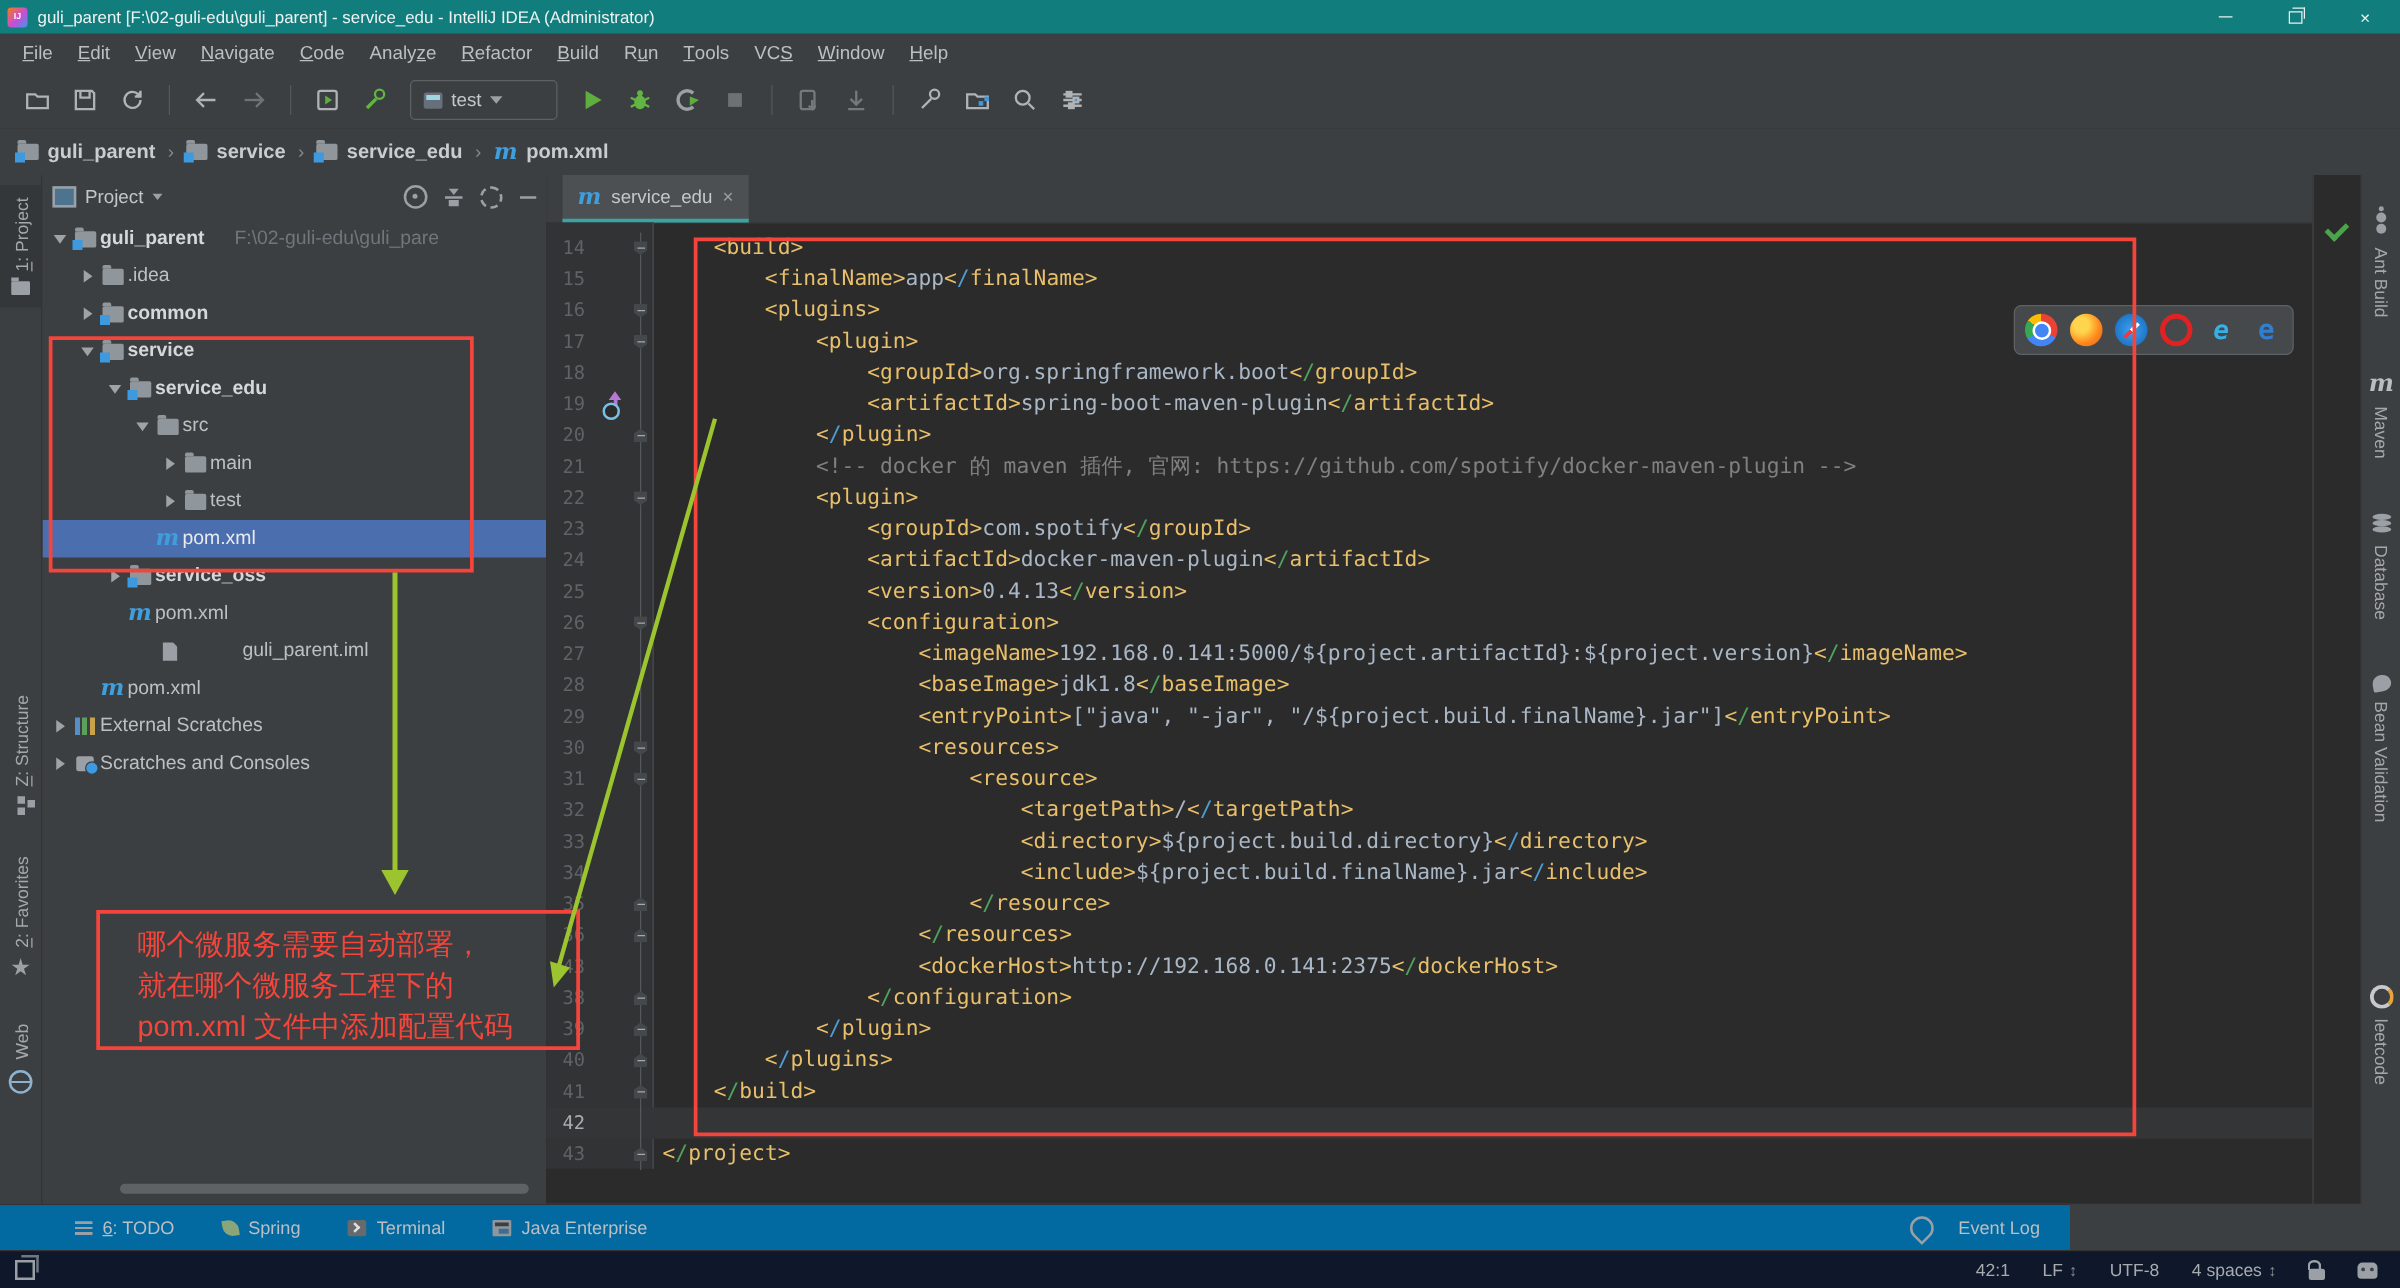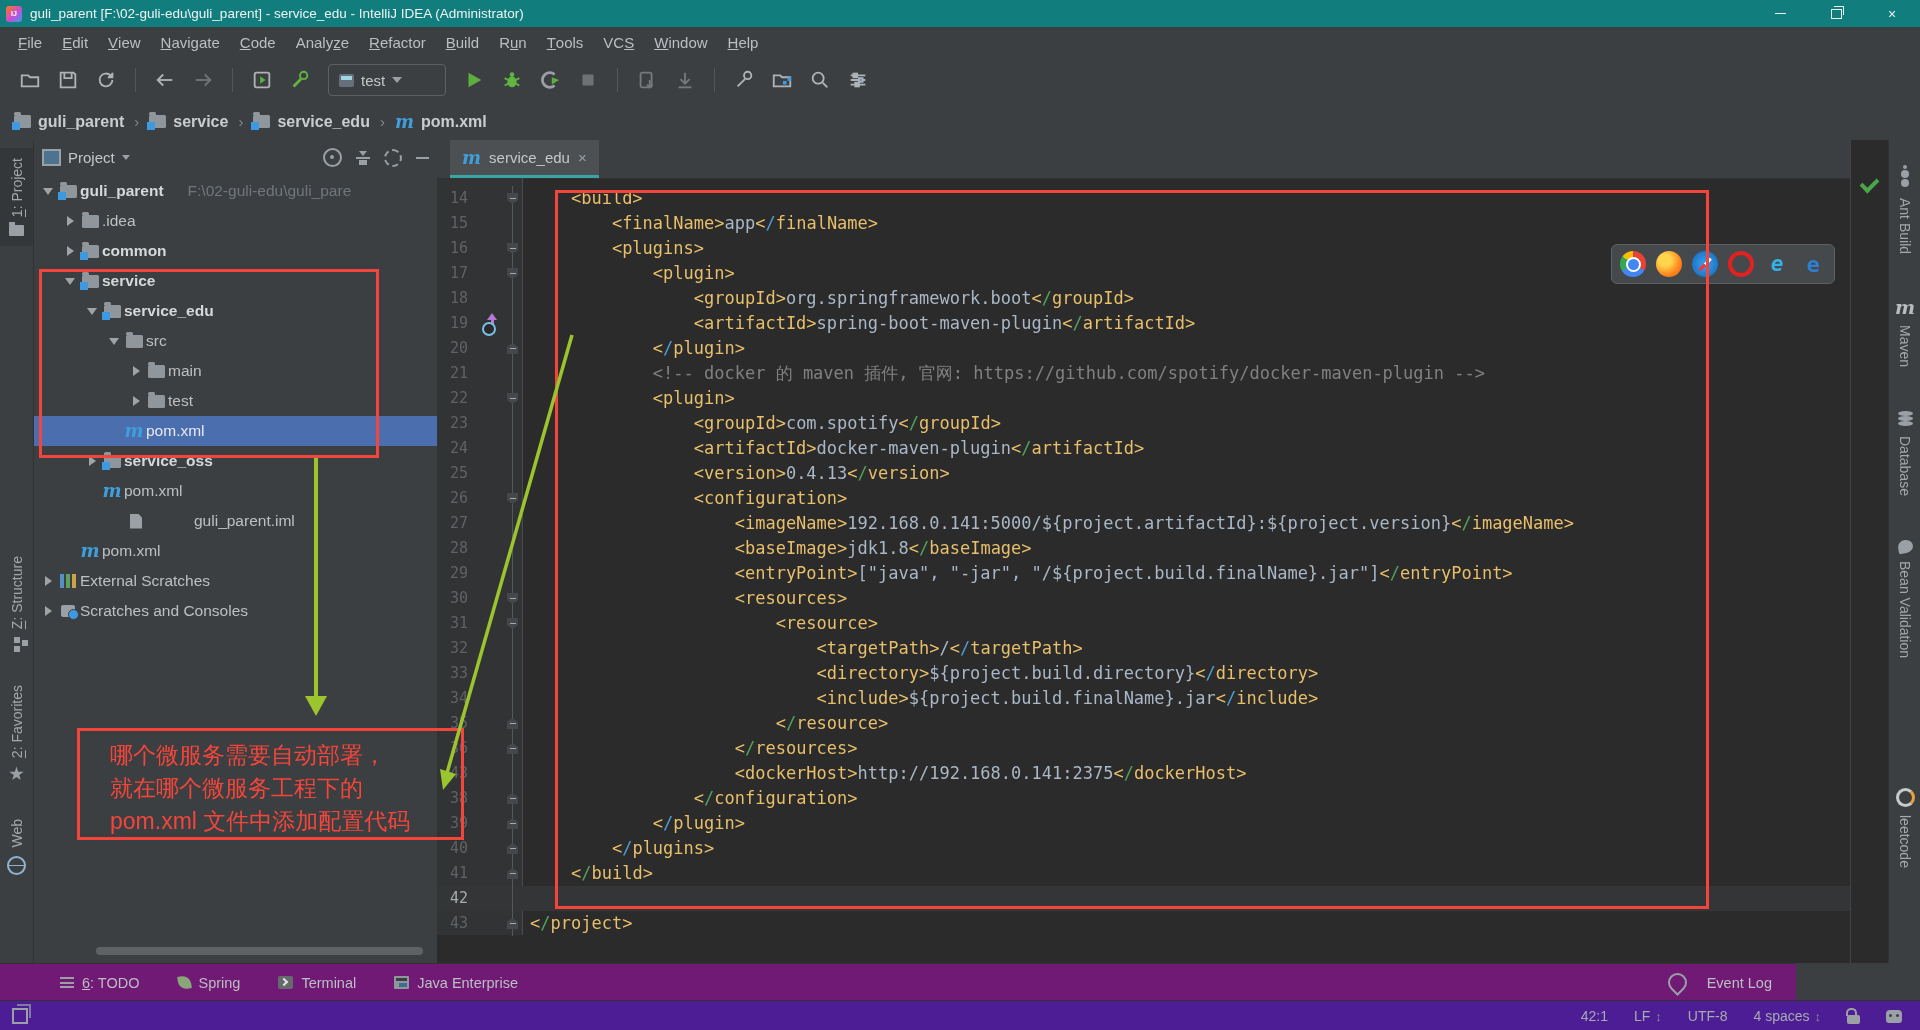"6: TODO" #bottombar { background: #701a75 -> #0369a1; width: 1796px -> 1656px }
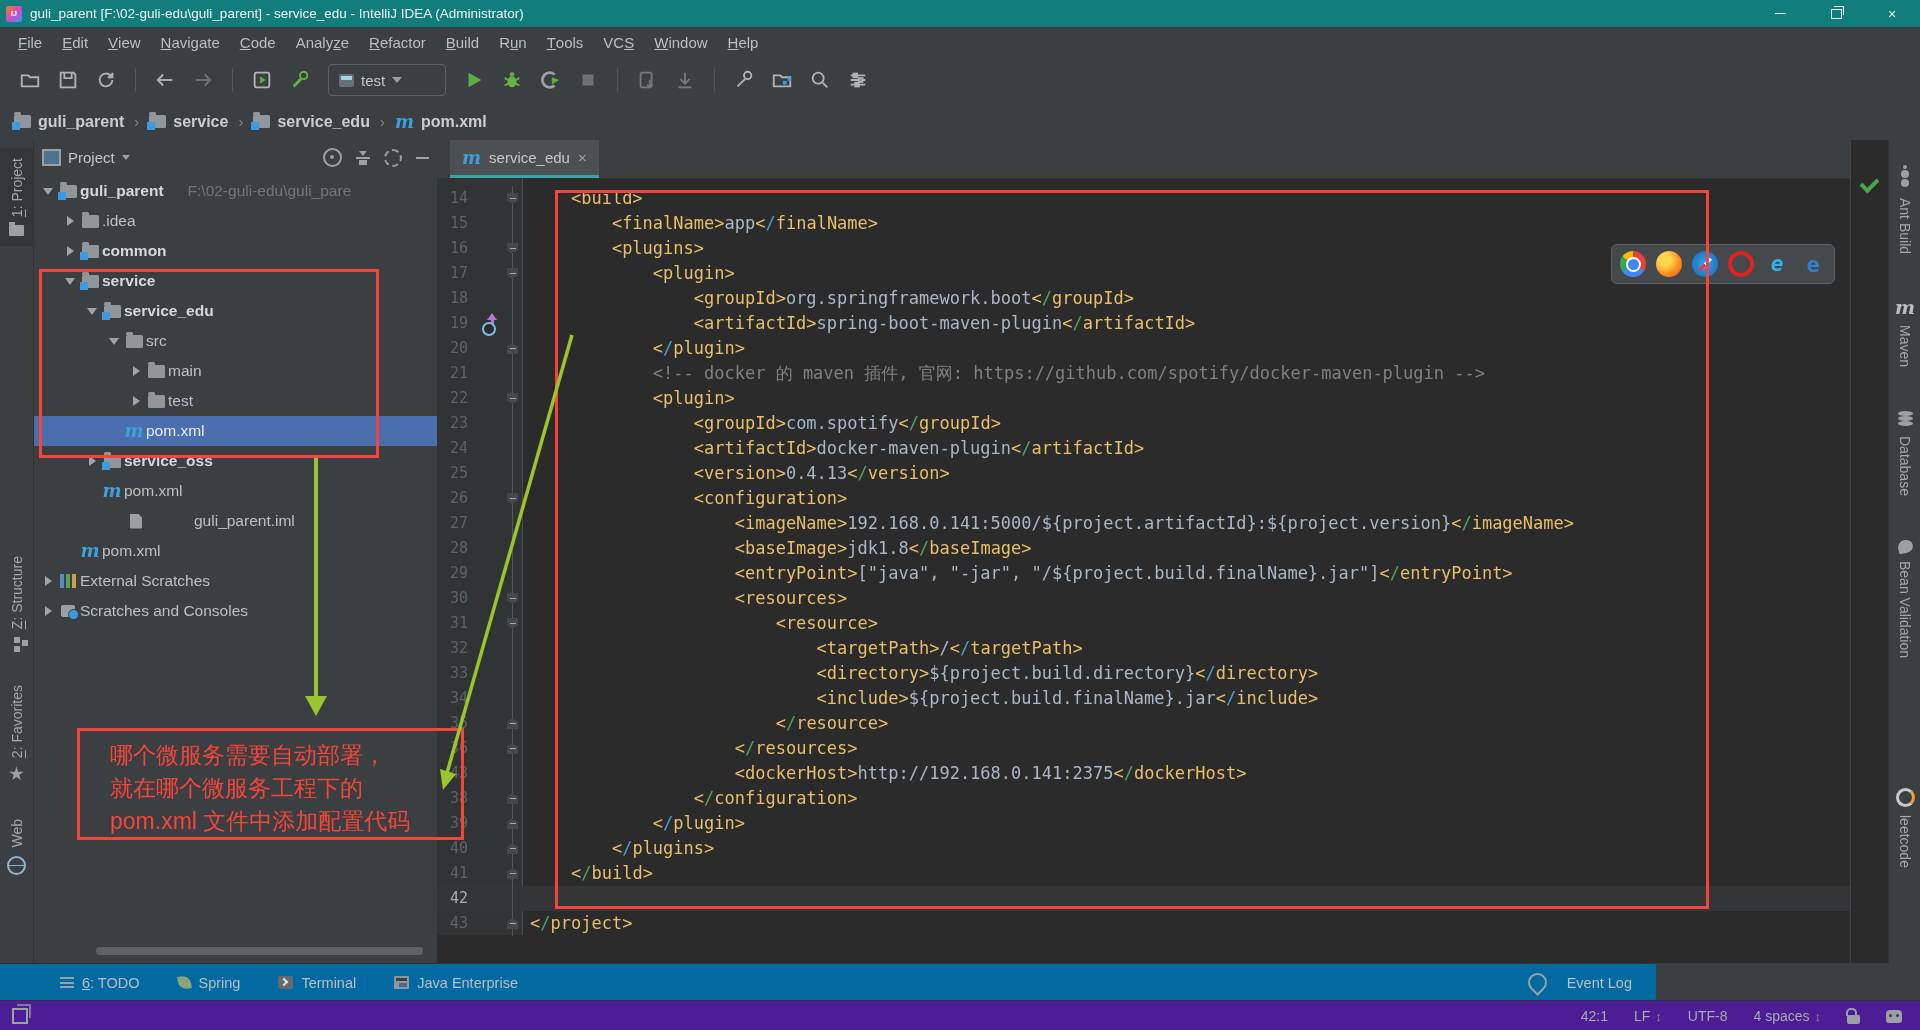"42:1" #statusbar { background: #4c1d95 -> #0f172a }
